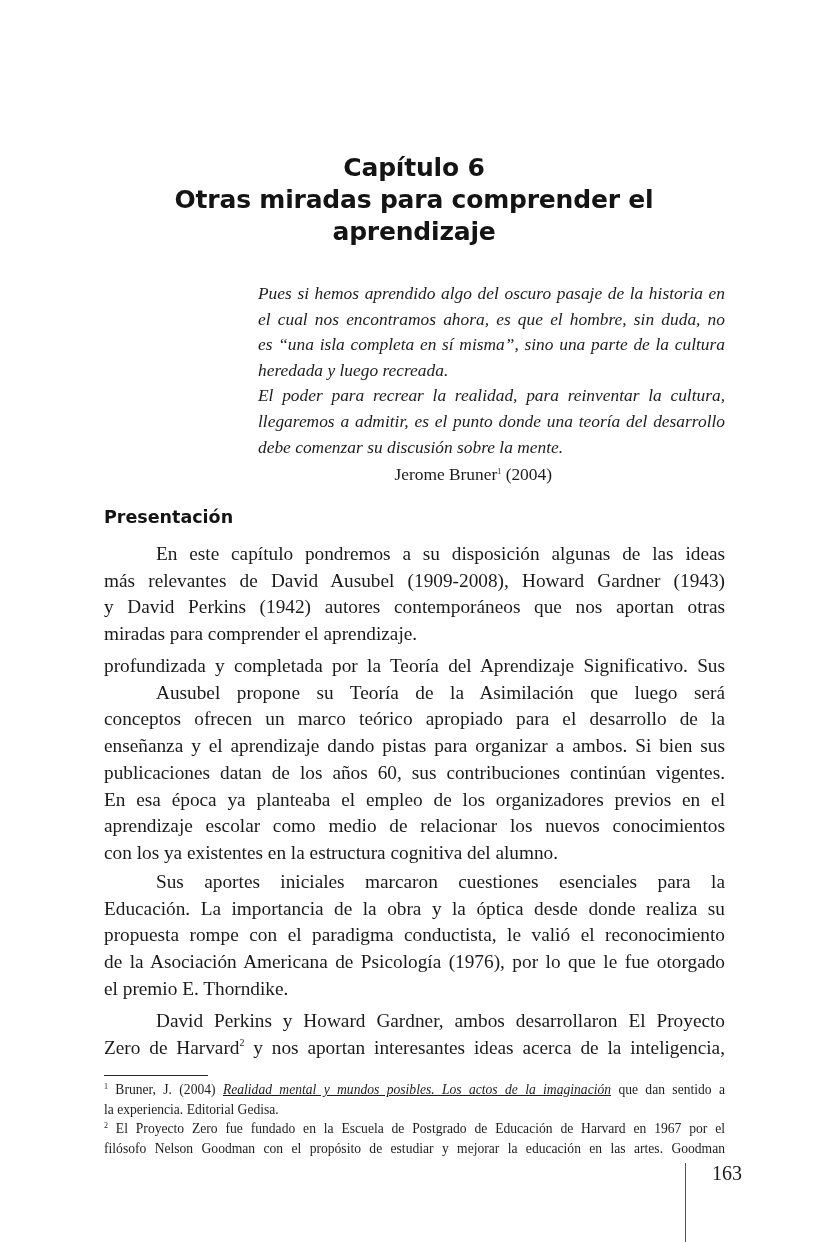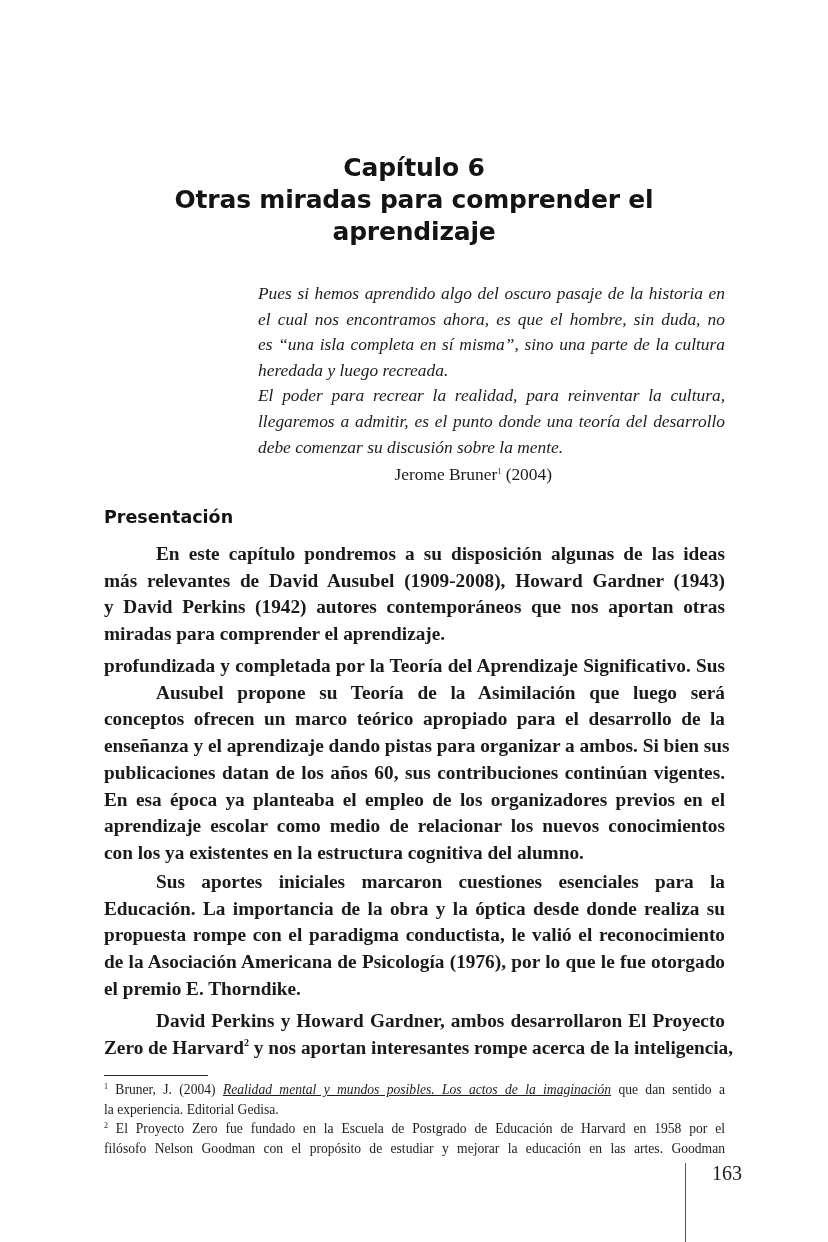"En este capítulo pondremos a" .body-text .line { font-weight: bold -> none }
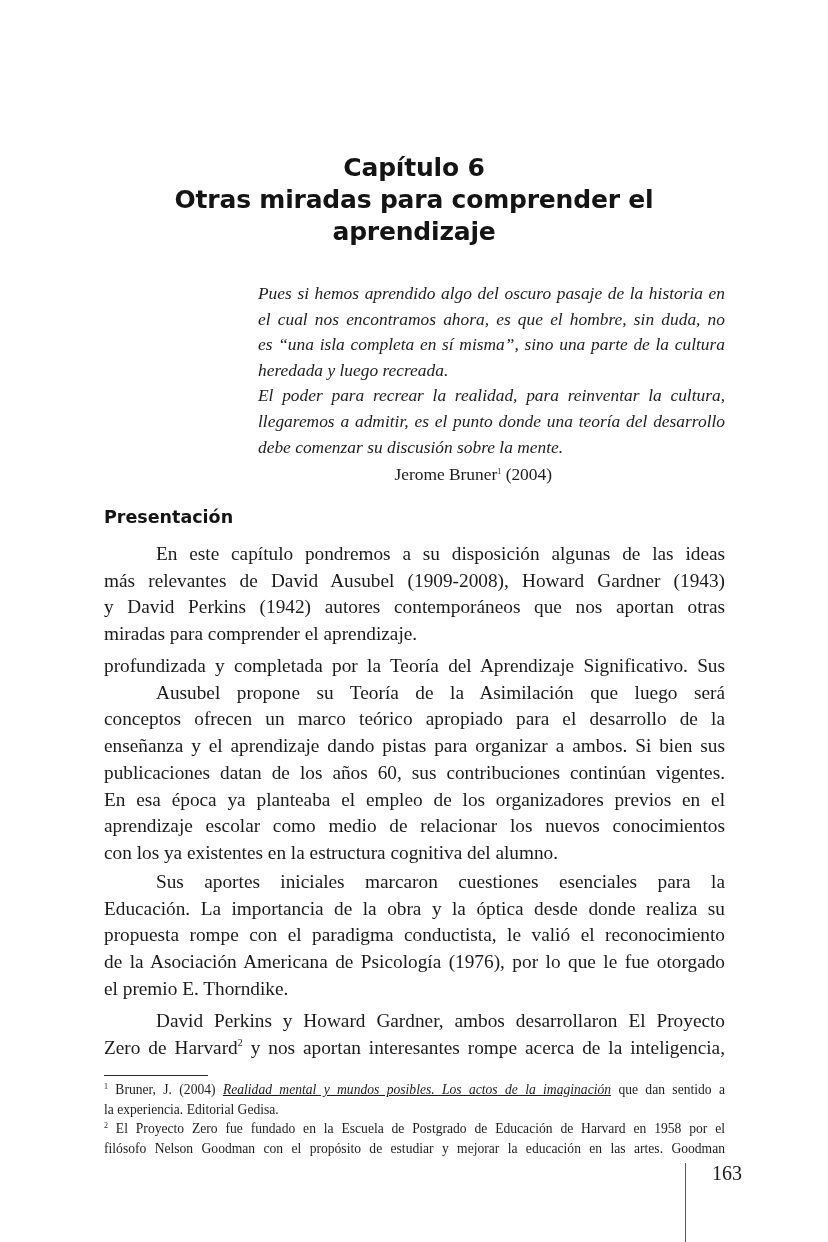"y nos aportan interesantes rompe" span { text: rompe -> ideas }
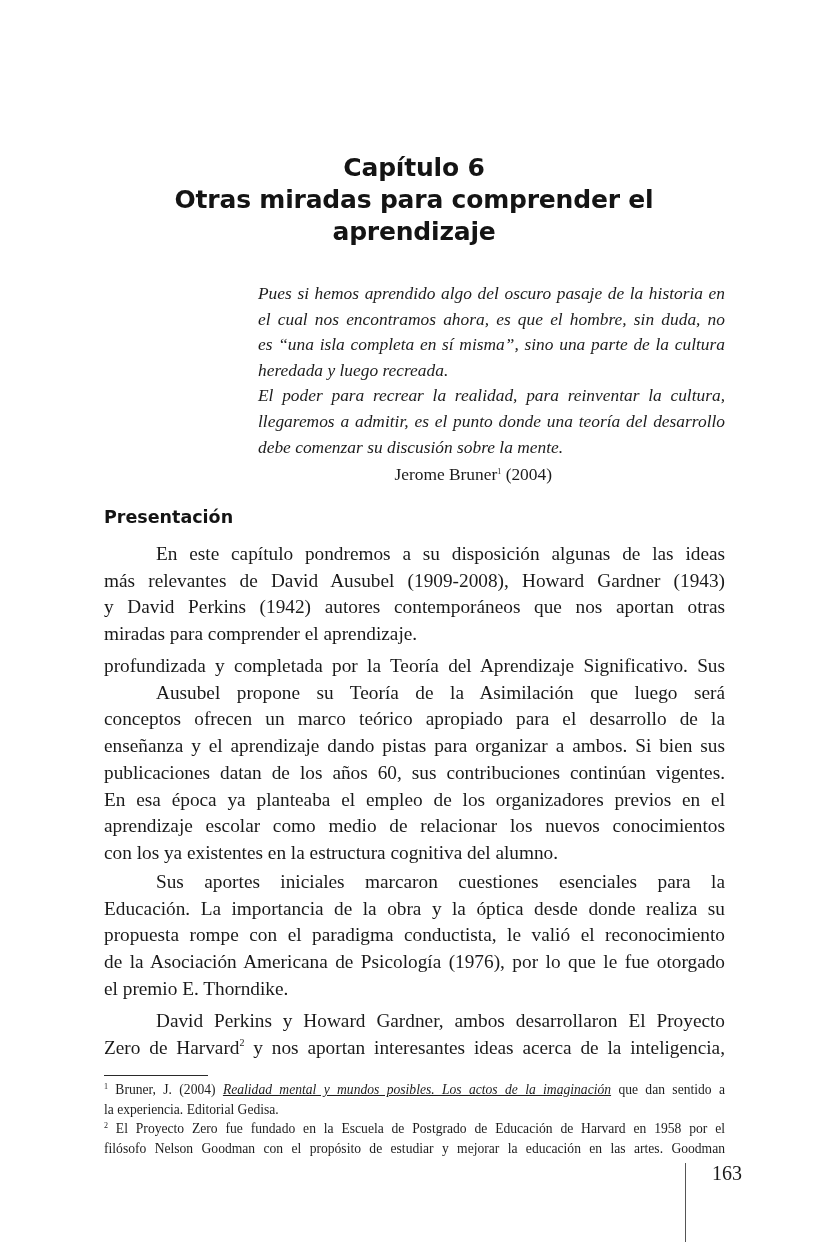"El Proyecto Zero fue fundado" span { text: 1958 -> 1967 }
